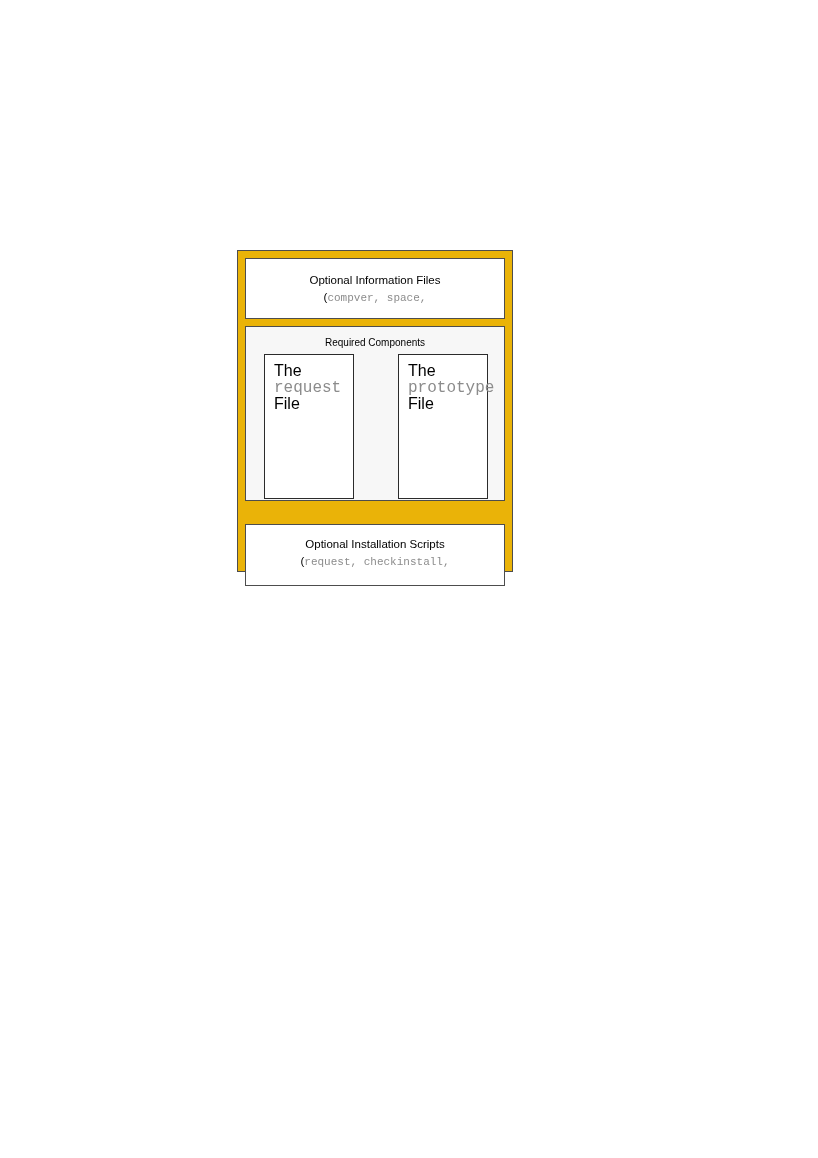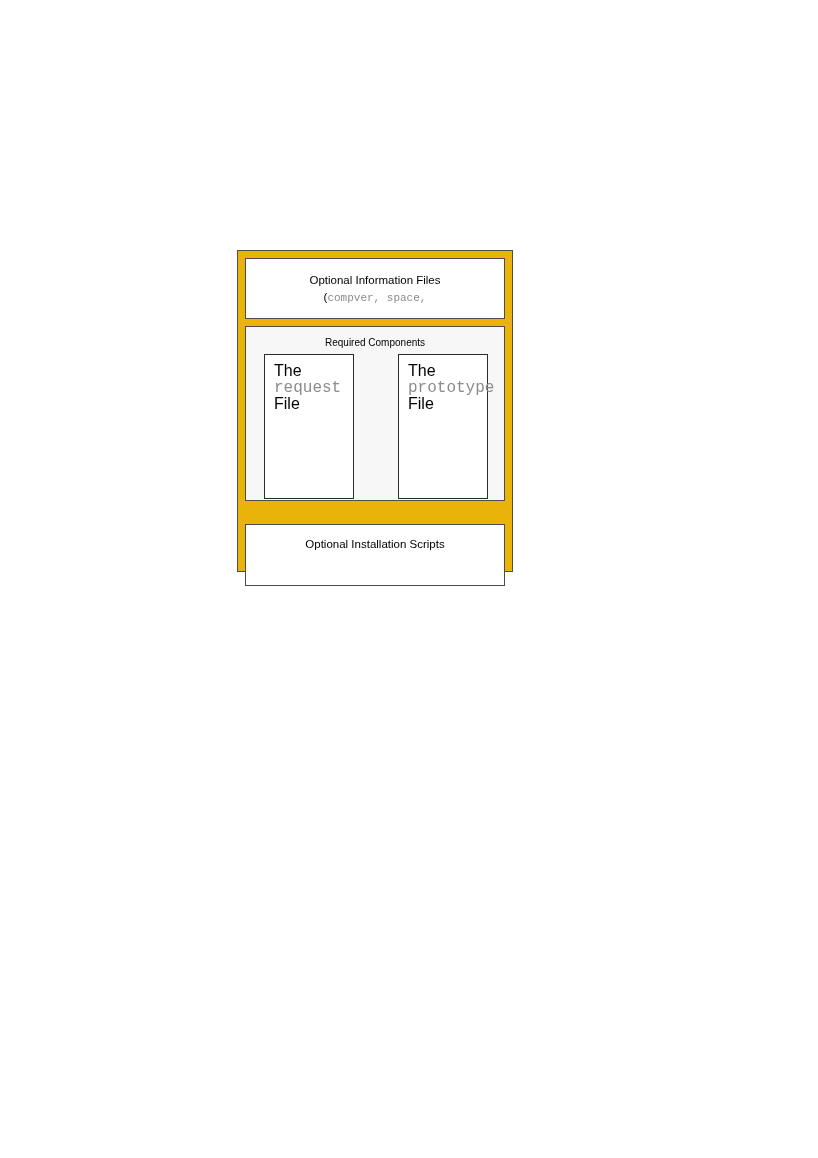"(request, checkinstall," div.line { html: none -> <div><span>(</span><span>request</span><span>, </span><span>checkinstall</span><span>,</span></div> }
